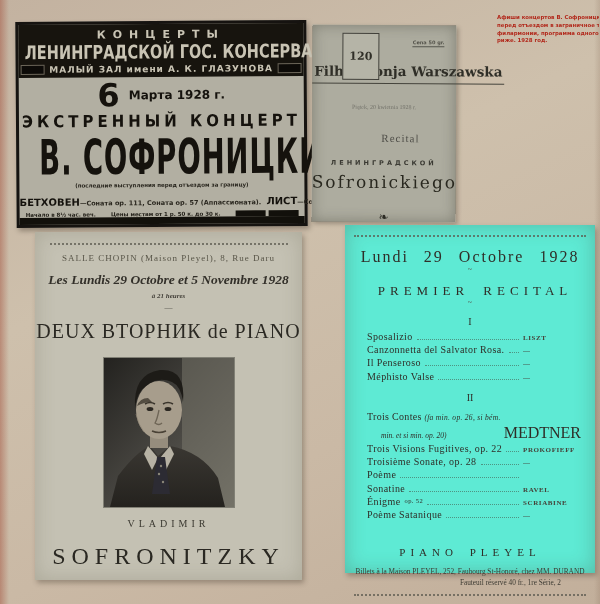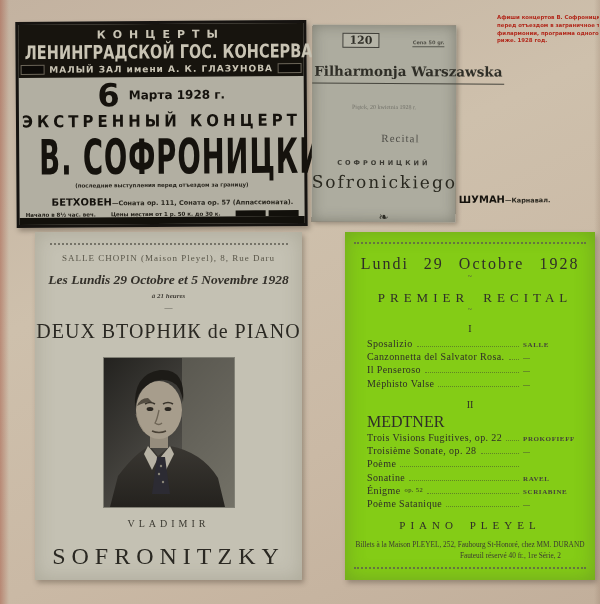"120" .pp-number { padding: 0 6px -> 16px 6px }
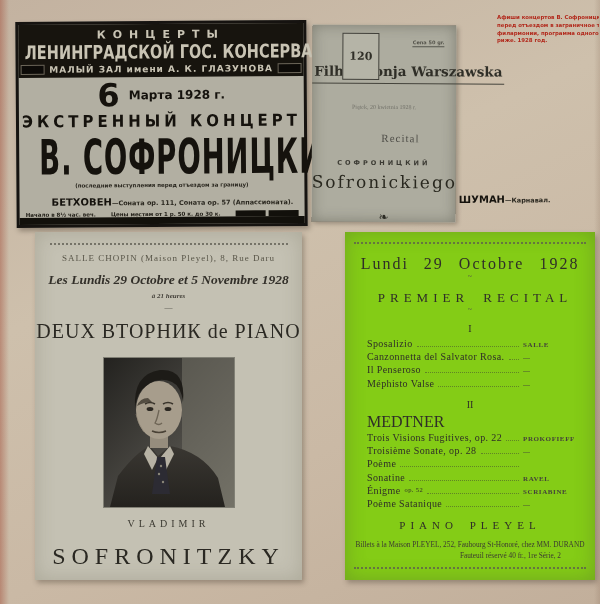"СОФРОНИЦКИЙ" div.pp-first { text: СОФРОНИЦКИЙ -> ЛЕНИНГРАДСКОЙ }
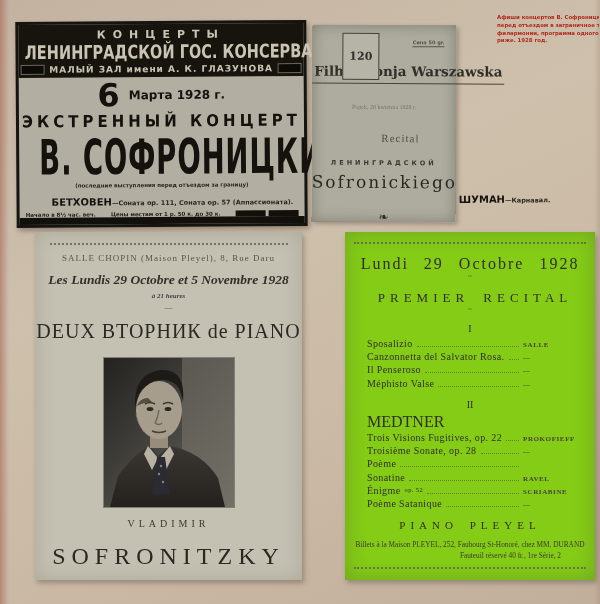"БЕТХОВЕН" .rp-works .comp { margin-left: 32px -> none }
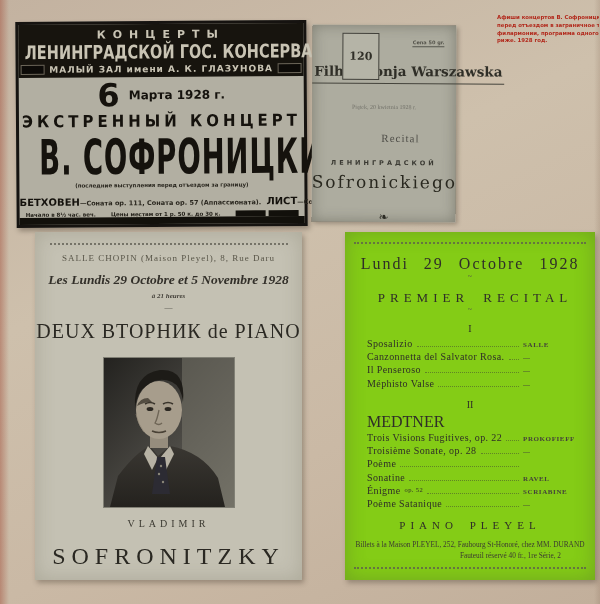"Lundi 29 Octobre 1928" .recital { background: #84cc16 -> #5eead4; top: 232px -> 225px }
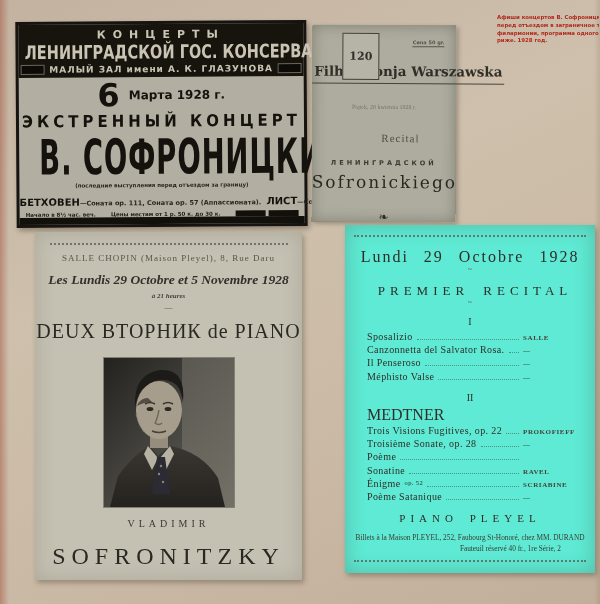"SALLE" span.c { text: SALLE -> LISZT }
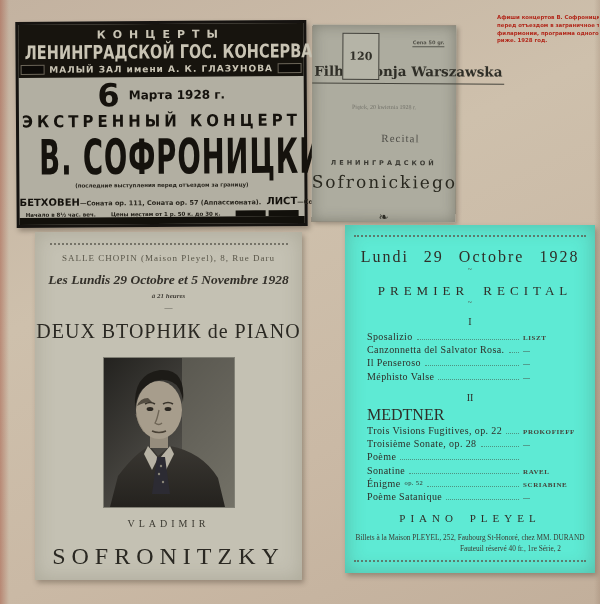"Trois Contes (fa min. op." span.tl { html: none -> <span> <span><span>Trois Contes </span><span>(fa min. op. 26, si bém.</span></span><br> <span>min. et si min. op. 20)</span> </span> }
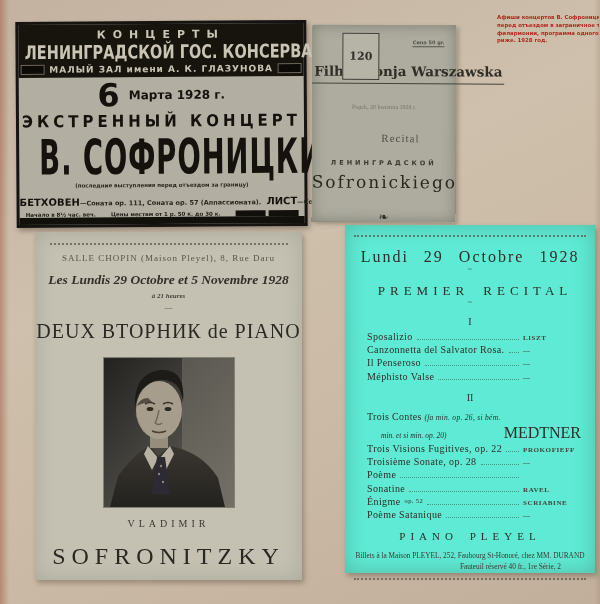"PIANO PLEYEL" .rc-piano { margin-top: 9px -> 25px }
